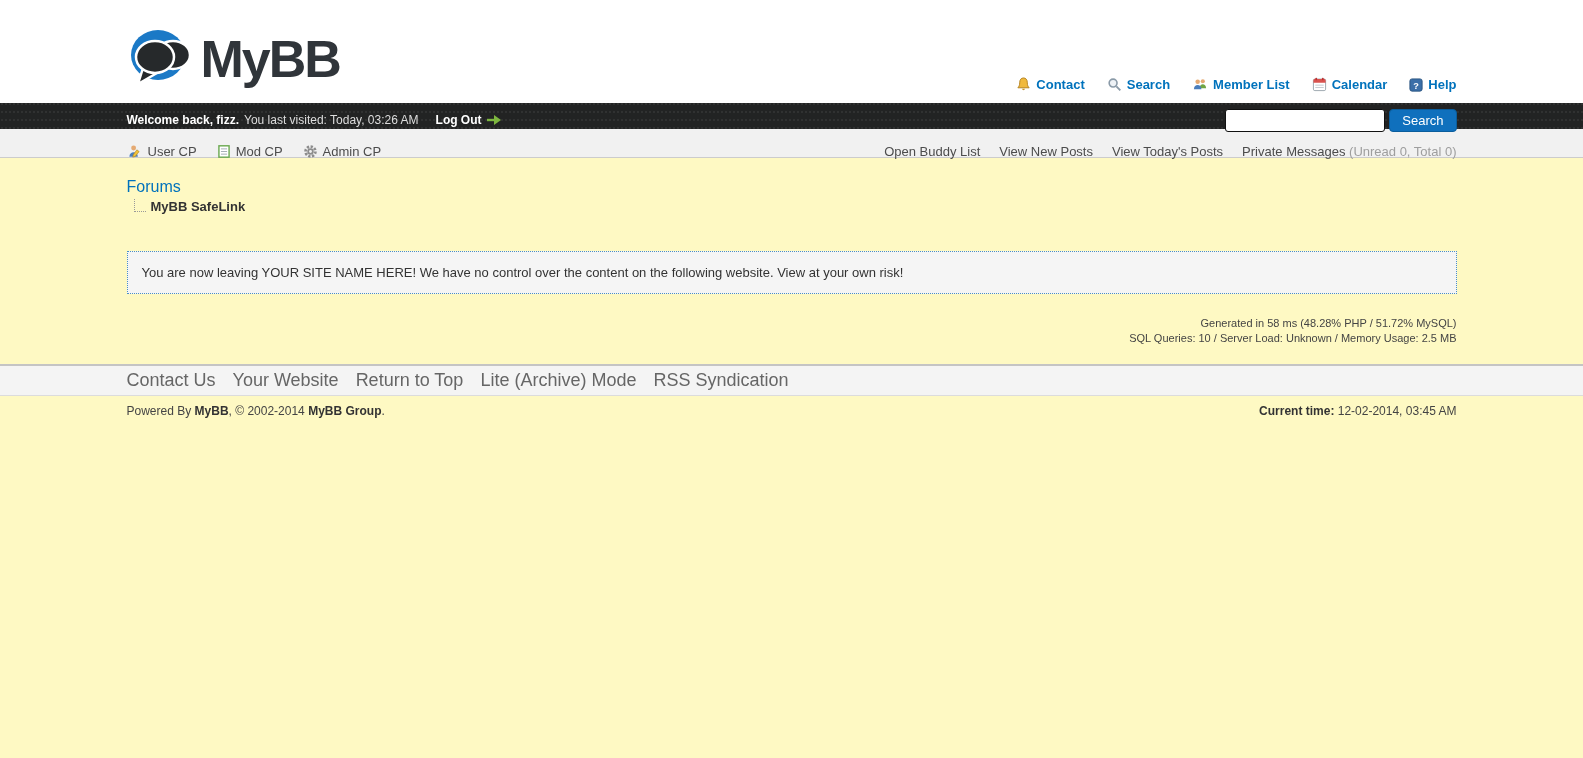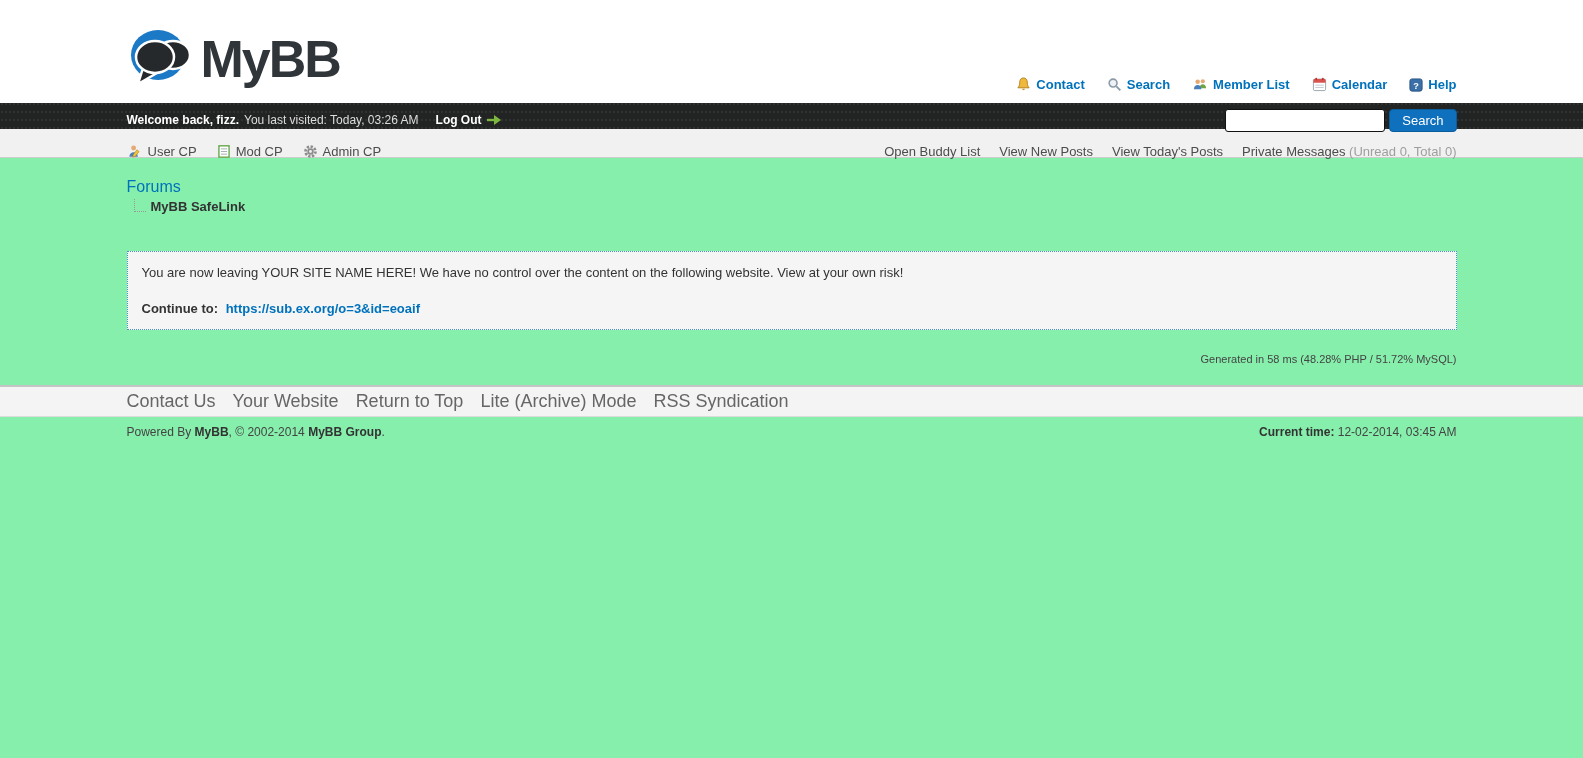"MyBB" .page { background: #86efac -> #fef9c3 }
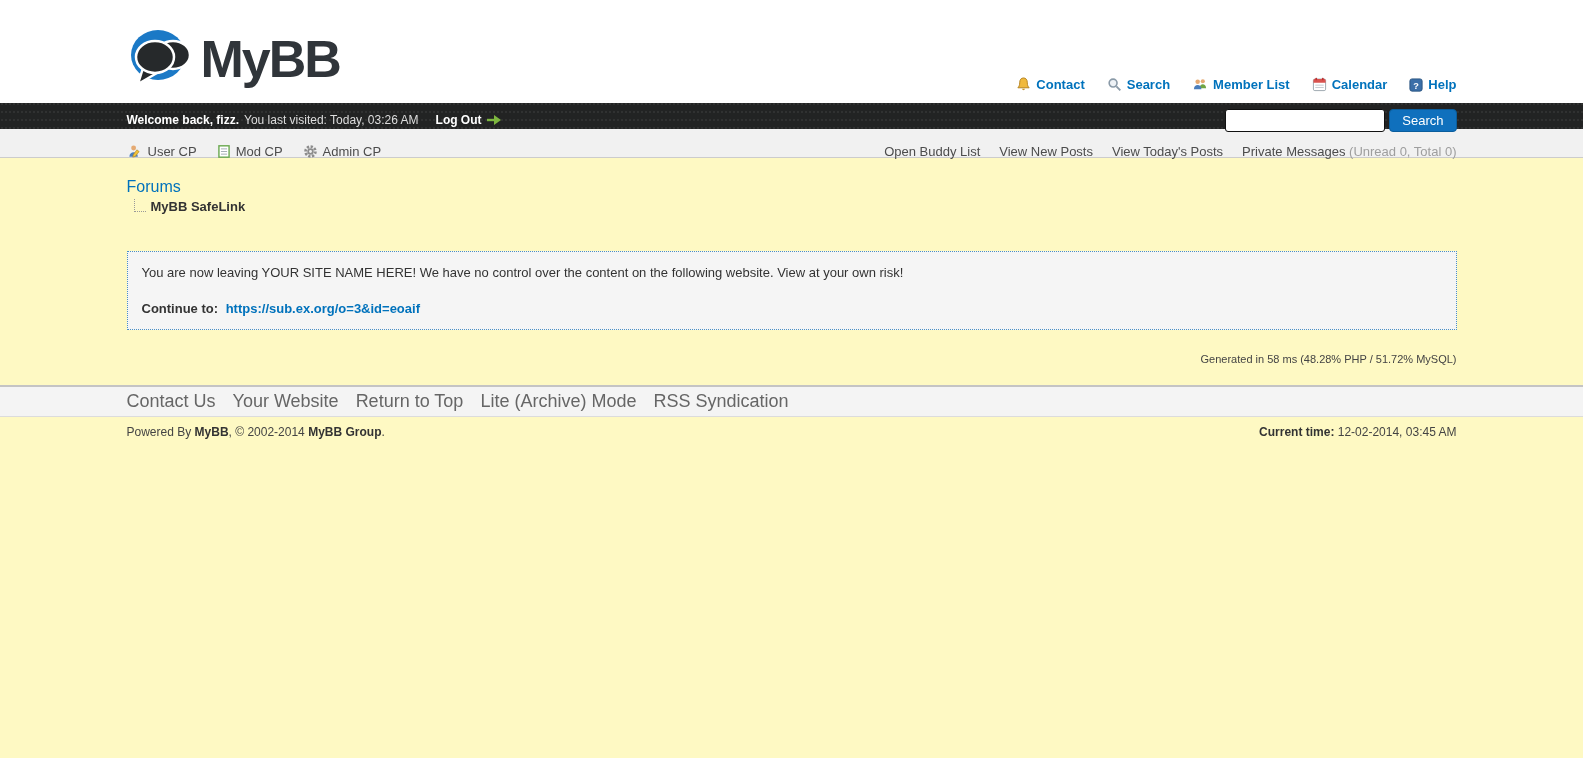"Continue to:" div.redirect-continue { html: <div> <b>Continue to:</b> <a>https://sub.ex.org/o=3&amp;id=eoaif</a> </div> -> none }
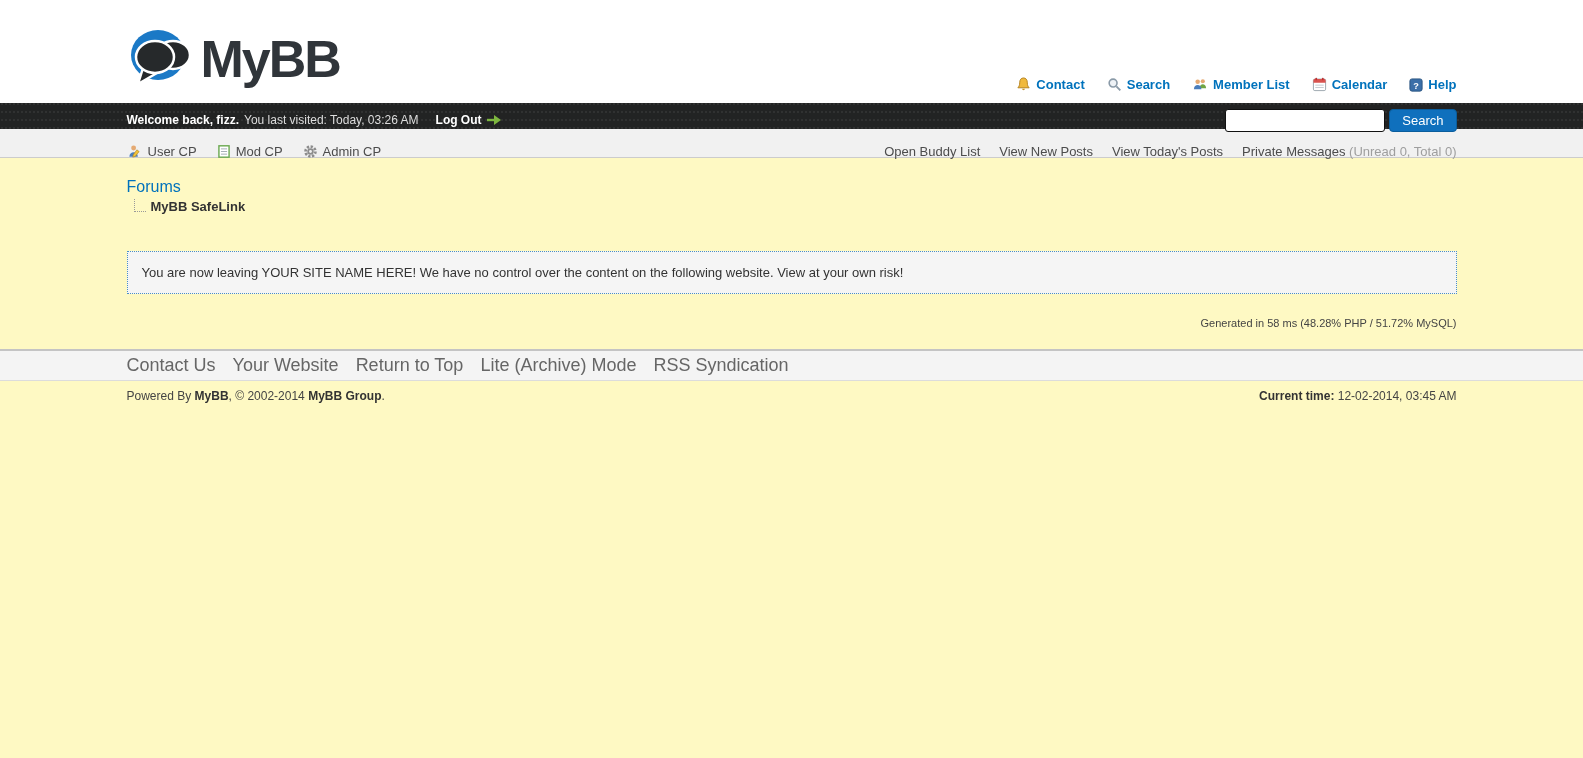"SQL Queries: 10 / Server" div { html: none -> <div>SQL Queries: 10 / Server Load: Unknown / Memory Usage: 2.5 MB</div> }
